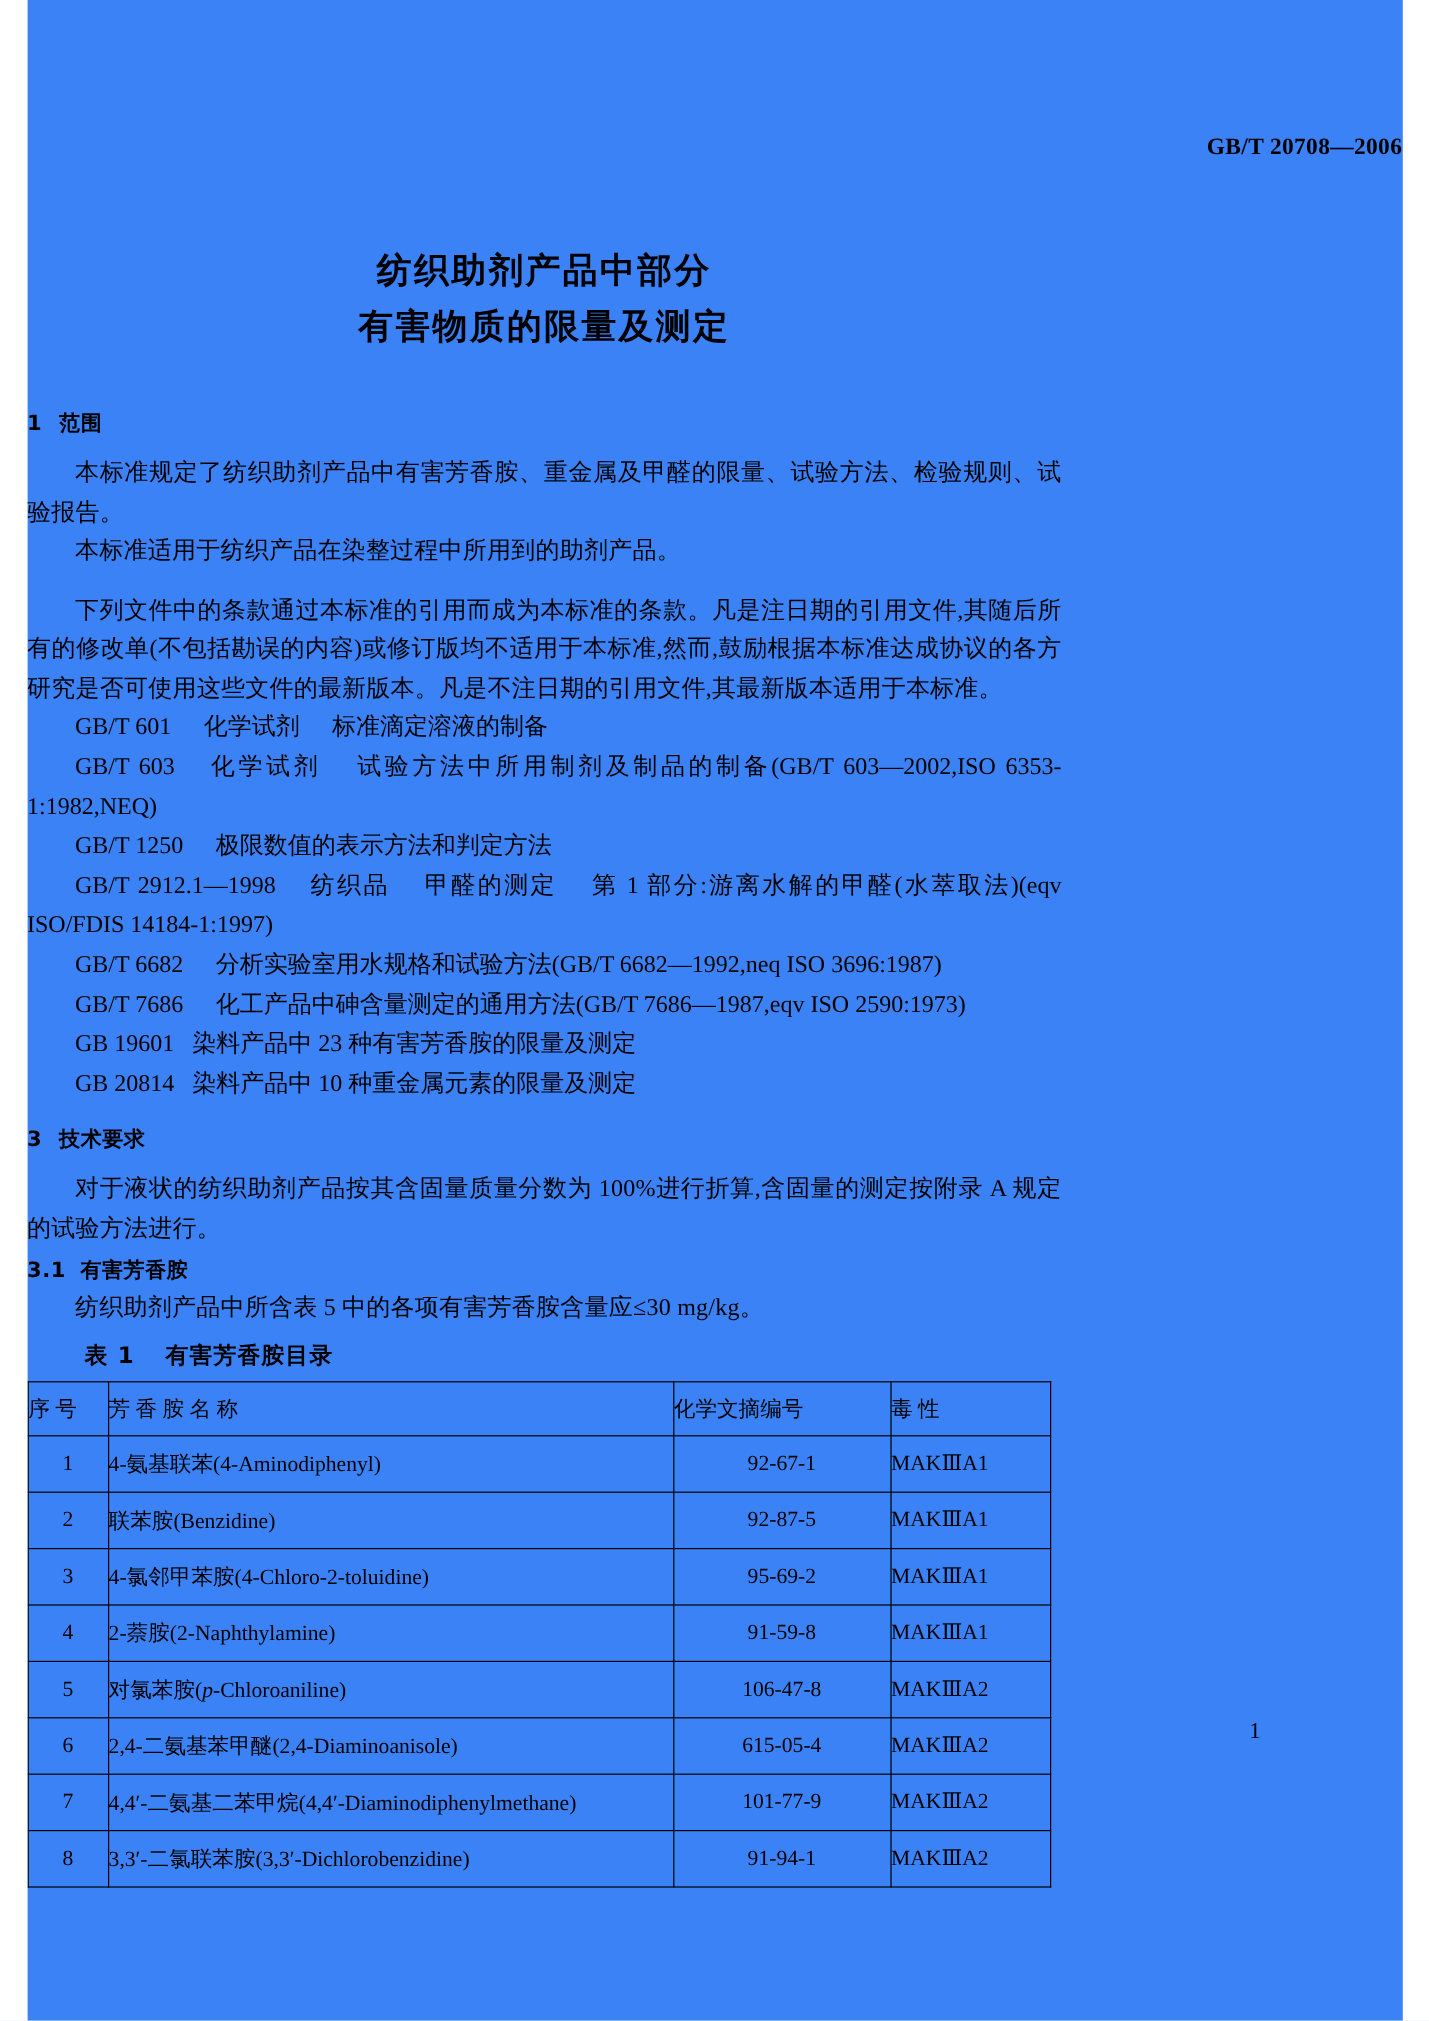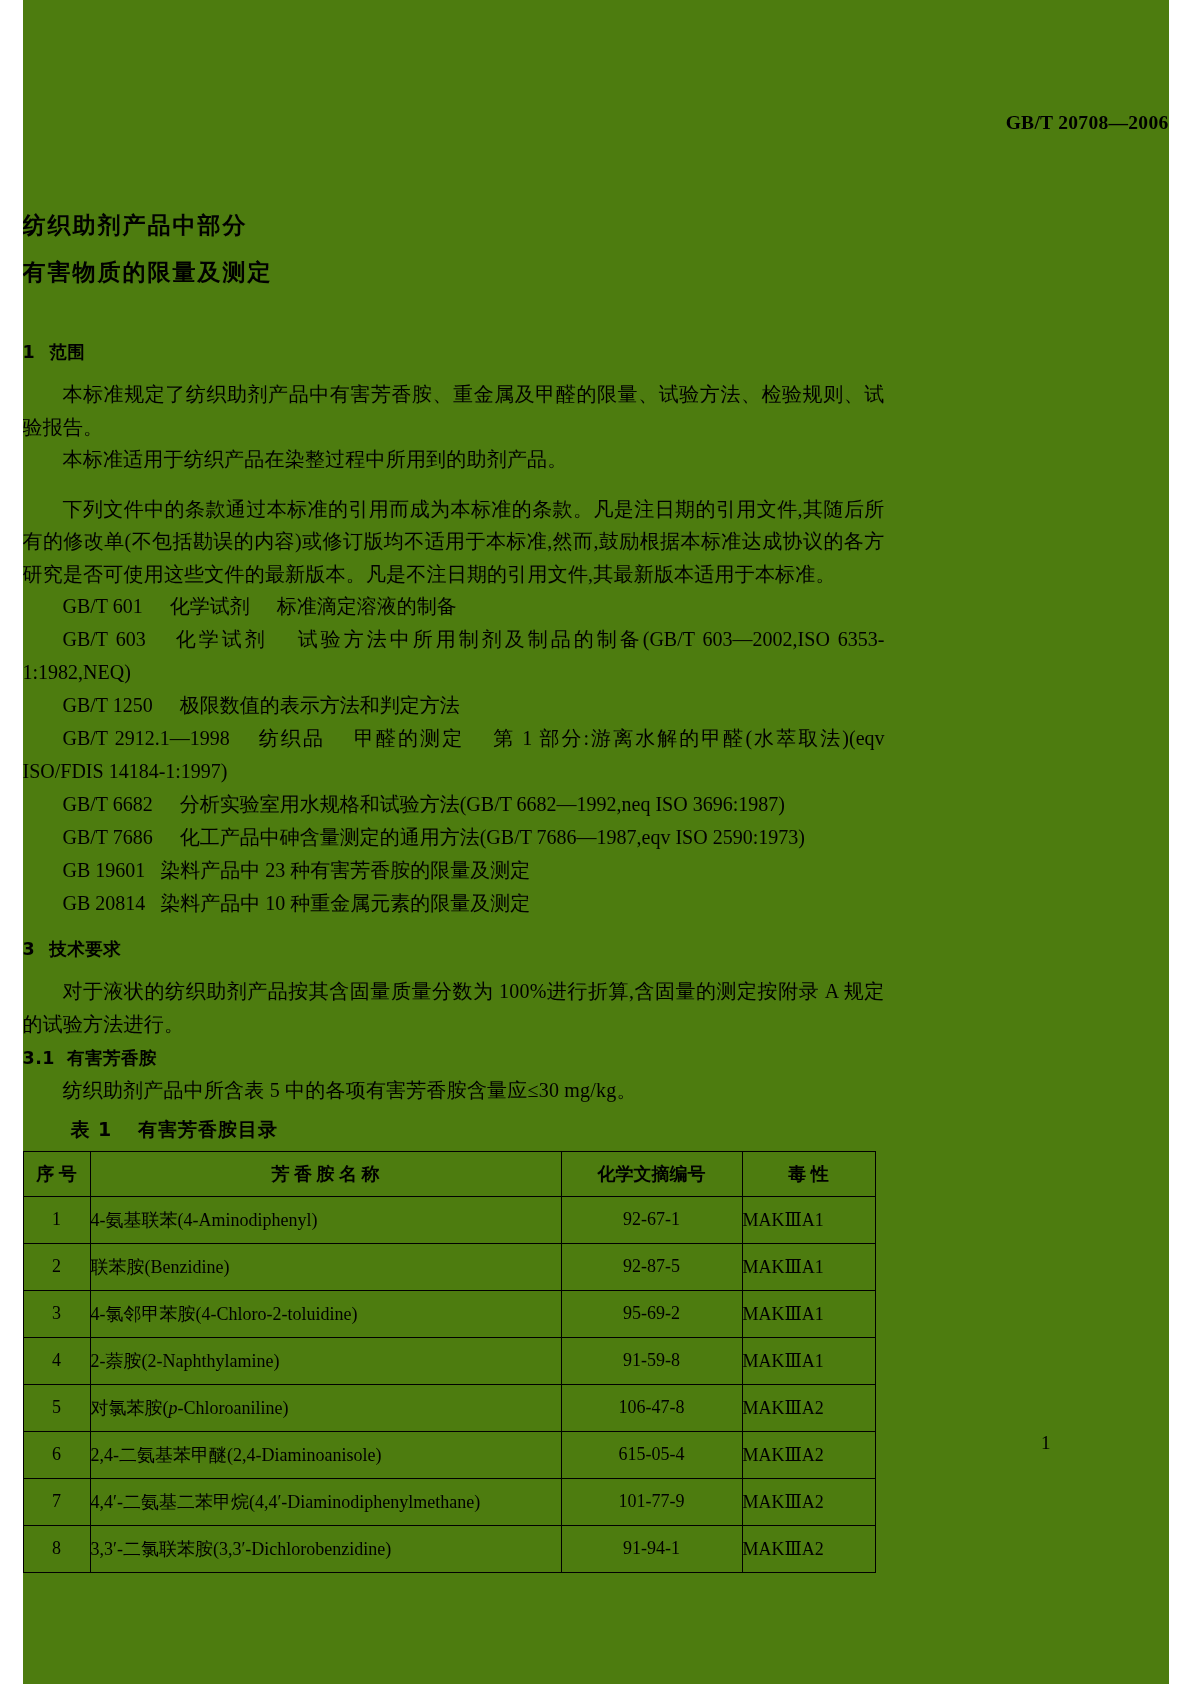"GB/T 20708—2006" .page { background: #4d7c0f -> #3b82f6 }
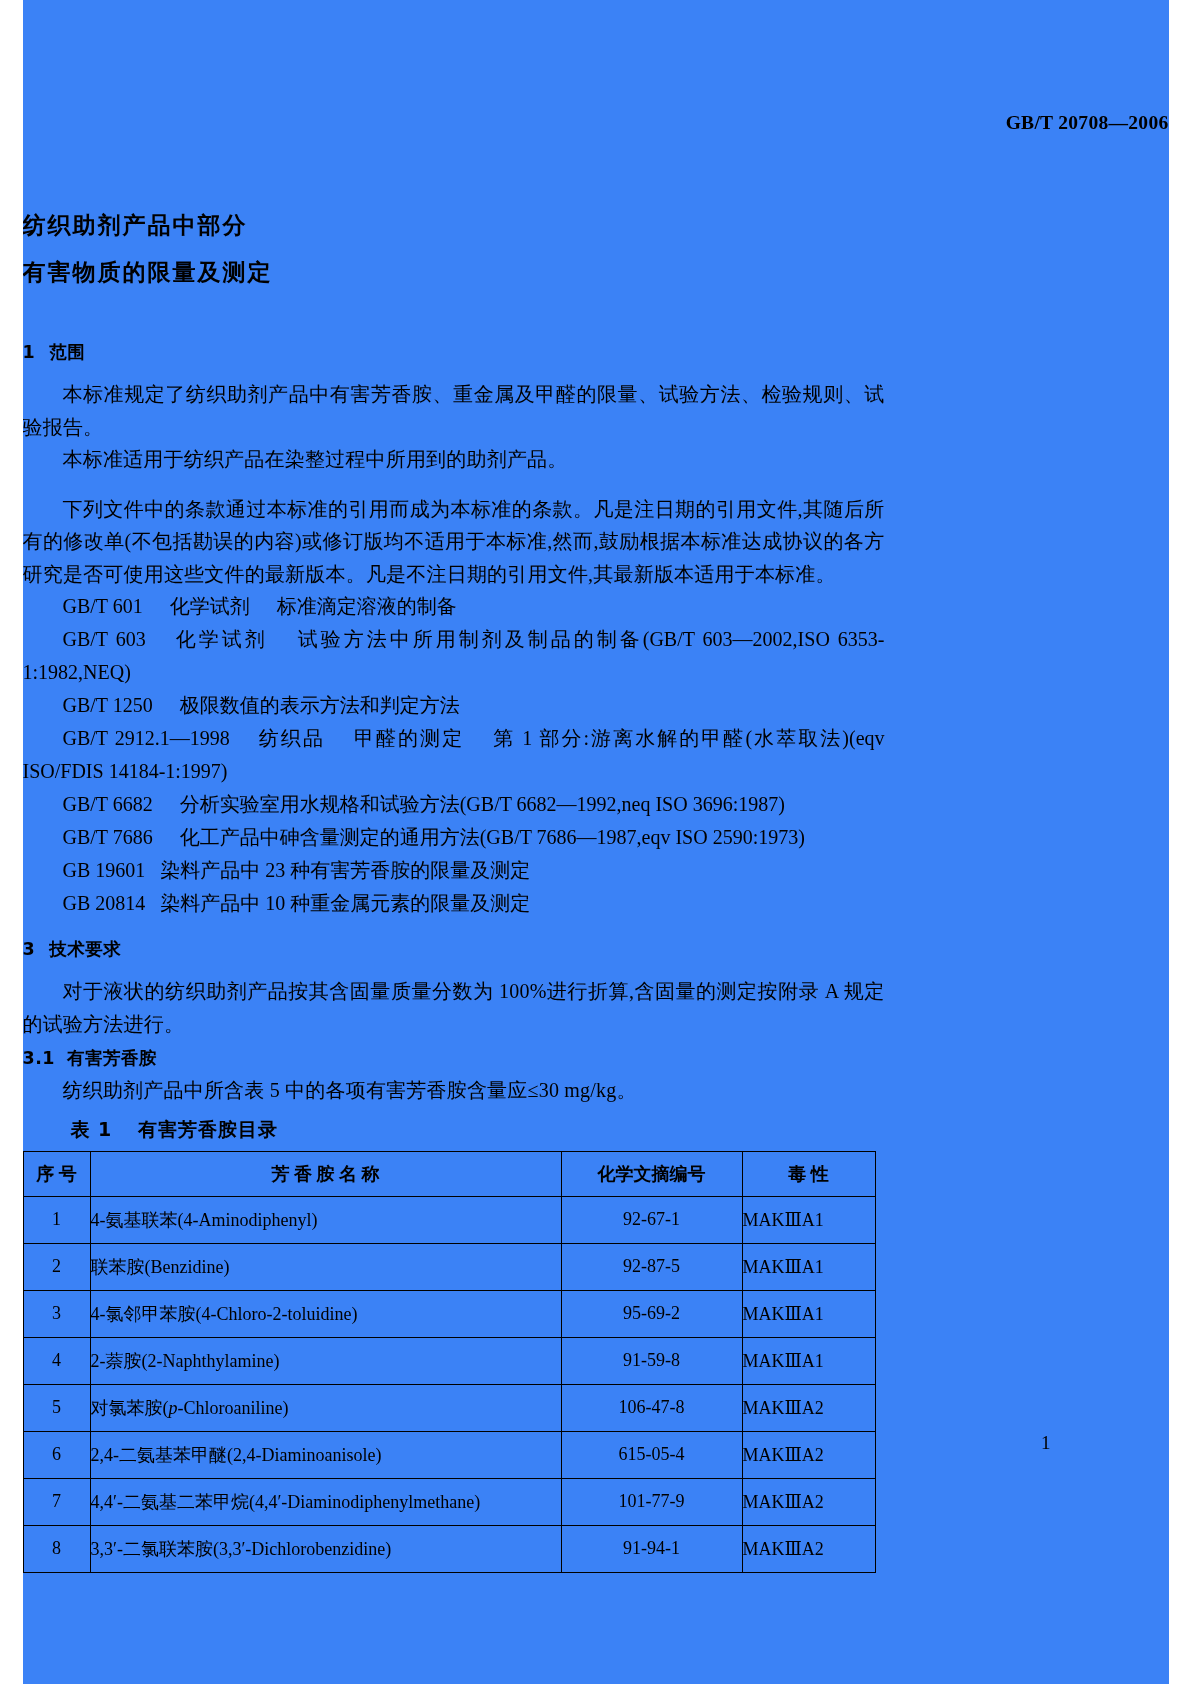"纺织助剂产品中部分" .doc-title { font-size: 23px -> 29px; text-align: none -> center }
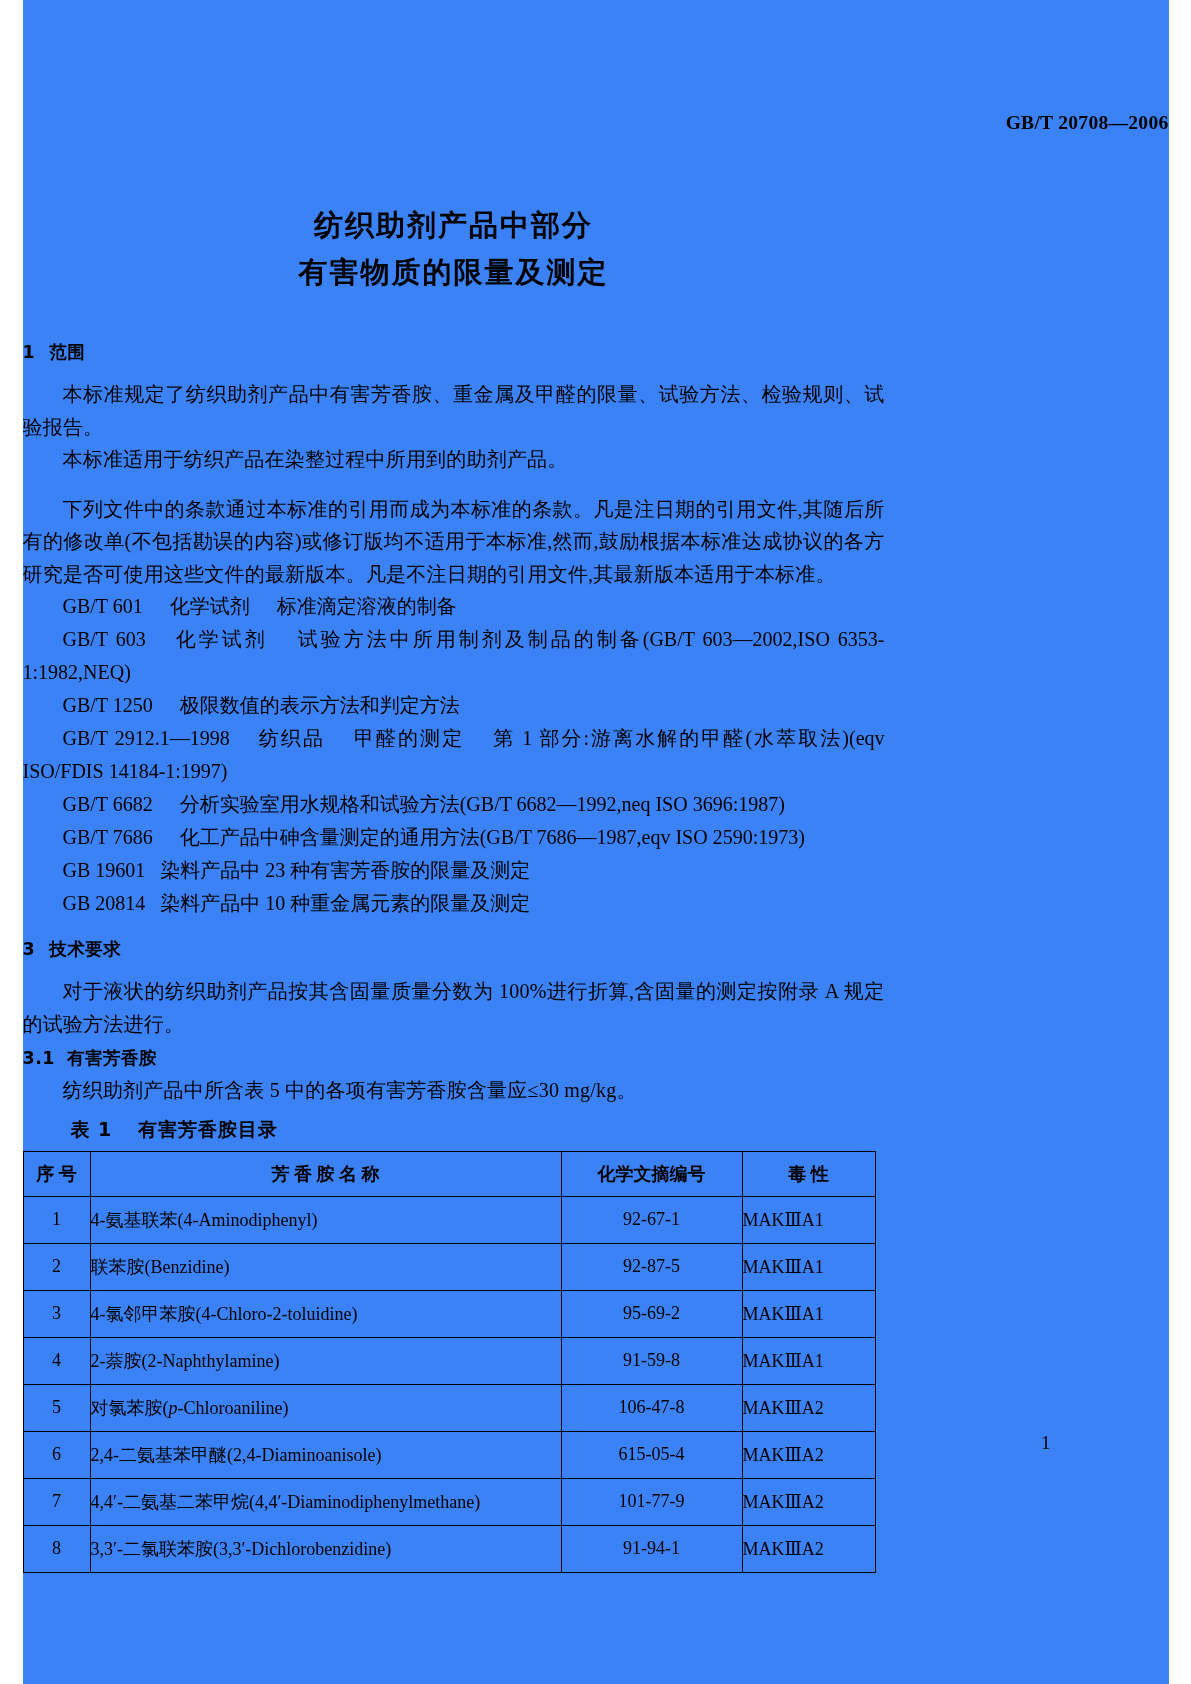"序 号" table.amines th { font-weight: bold -> normal; text-align: center -> left }
